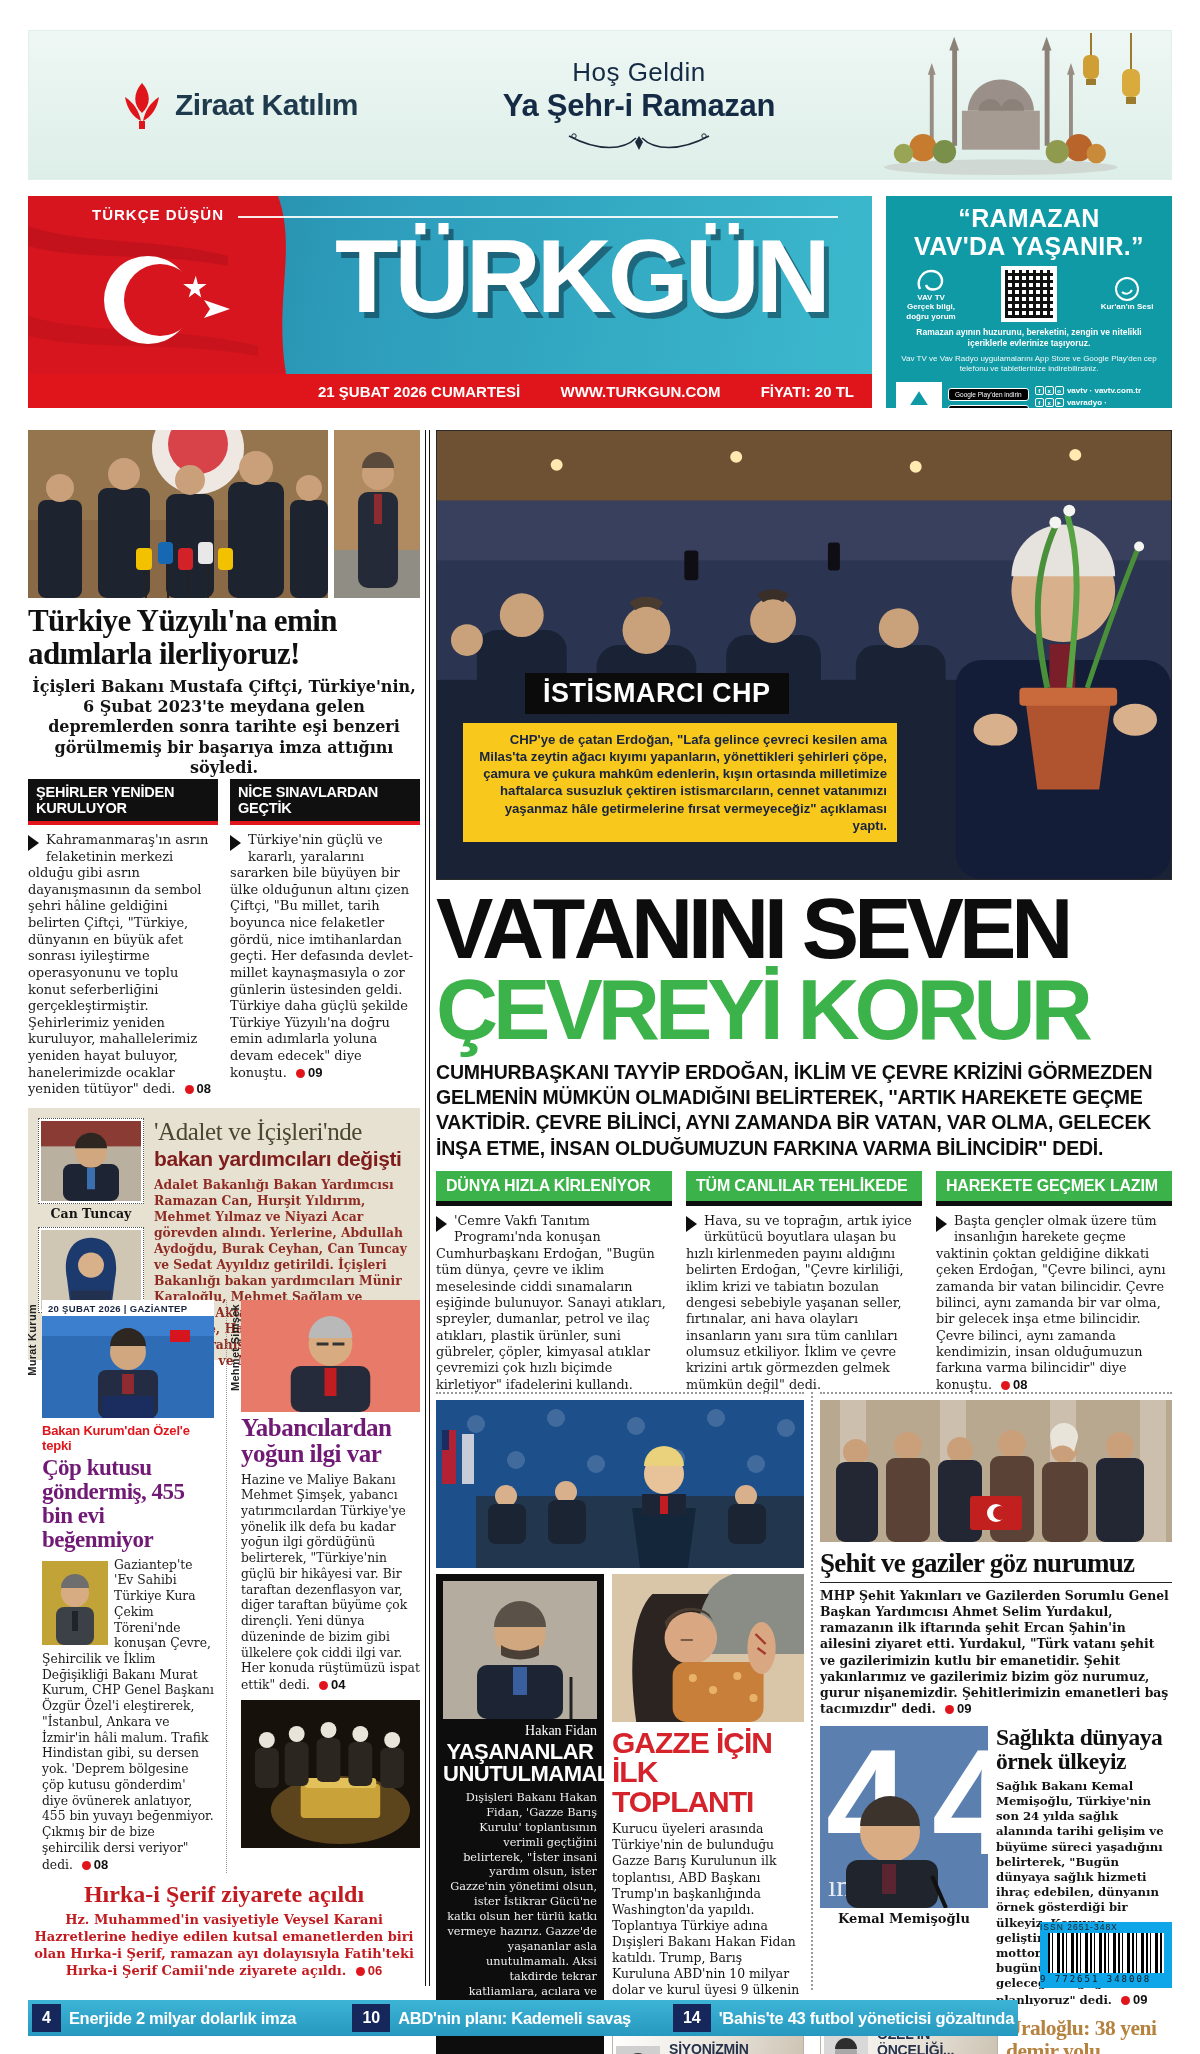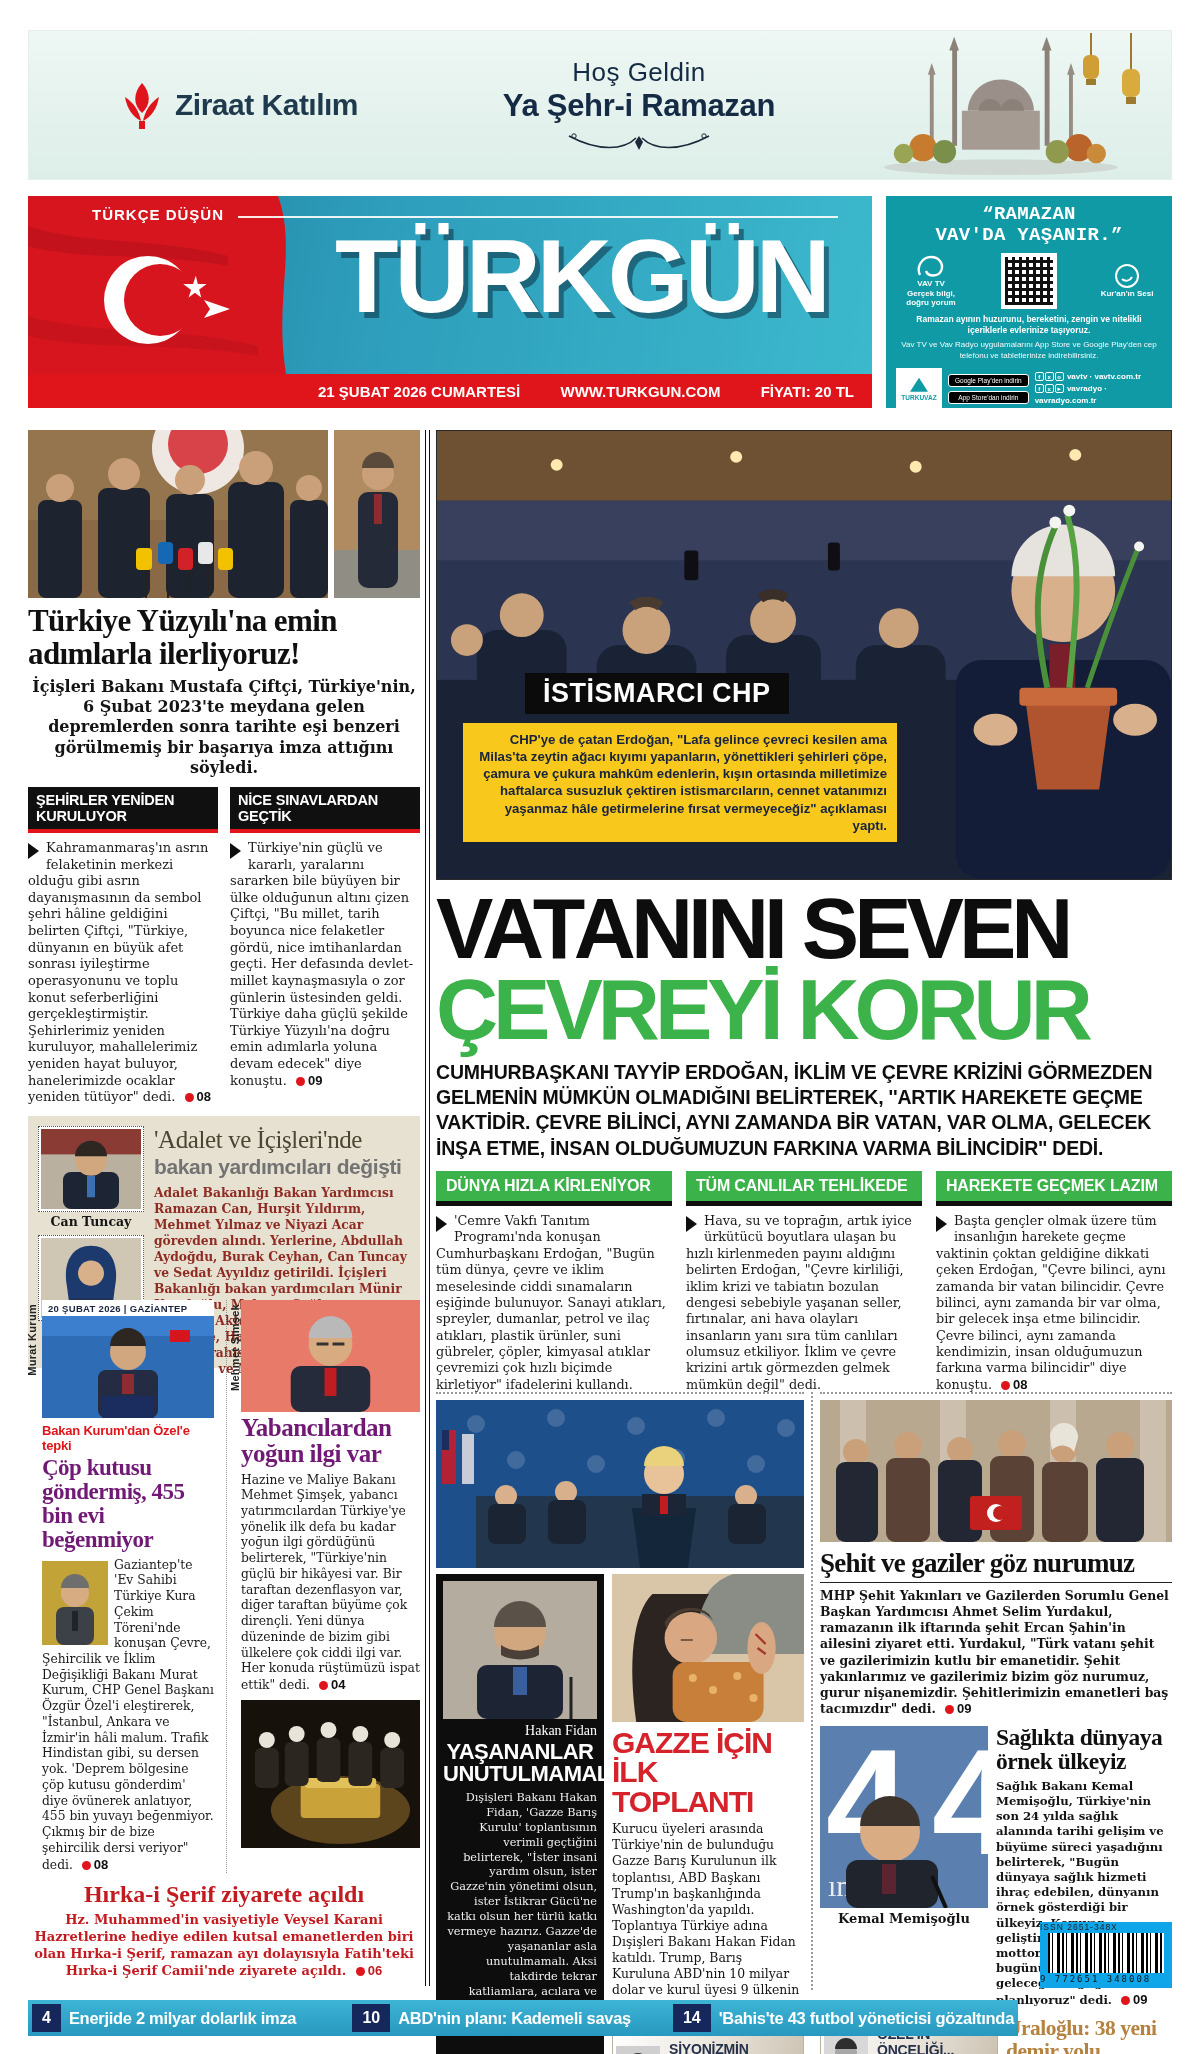"“RAMAZAN" .vav-head { font-family: Liberation Mono, monospace -> Liberation Sans, sans-serif; font-size: 19px -> 25px }
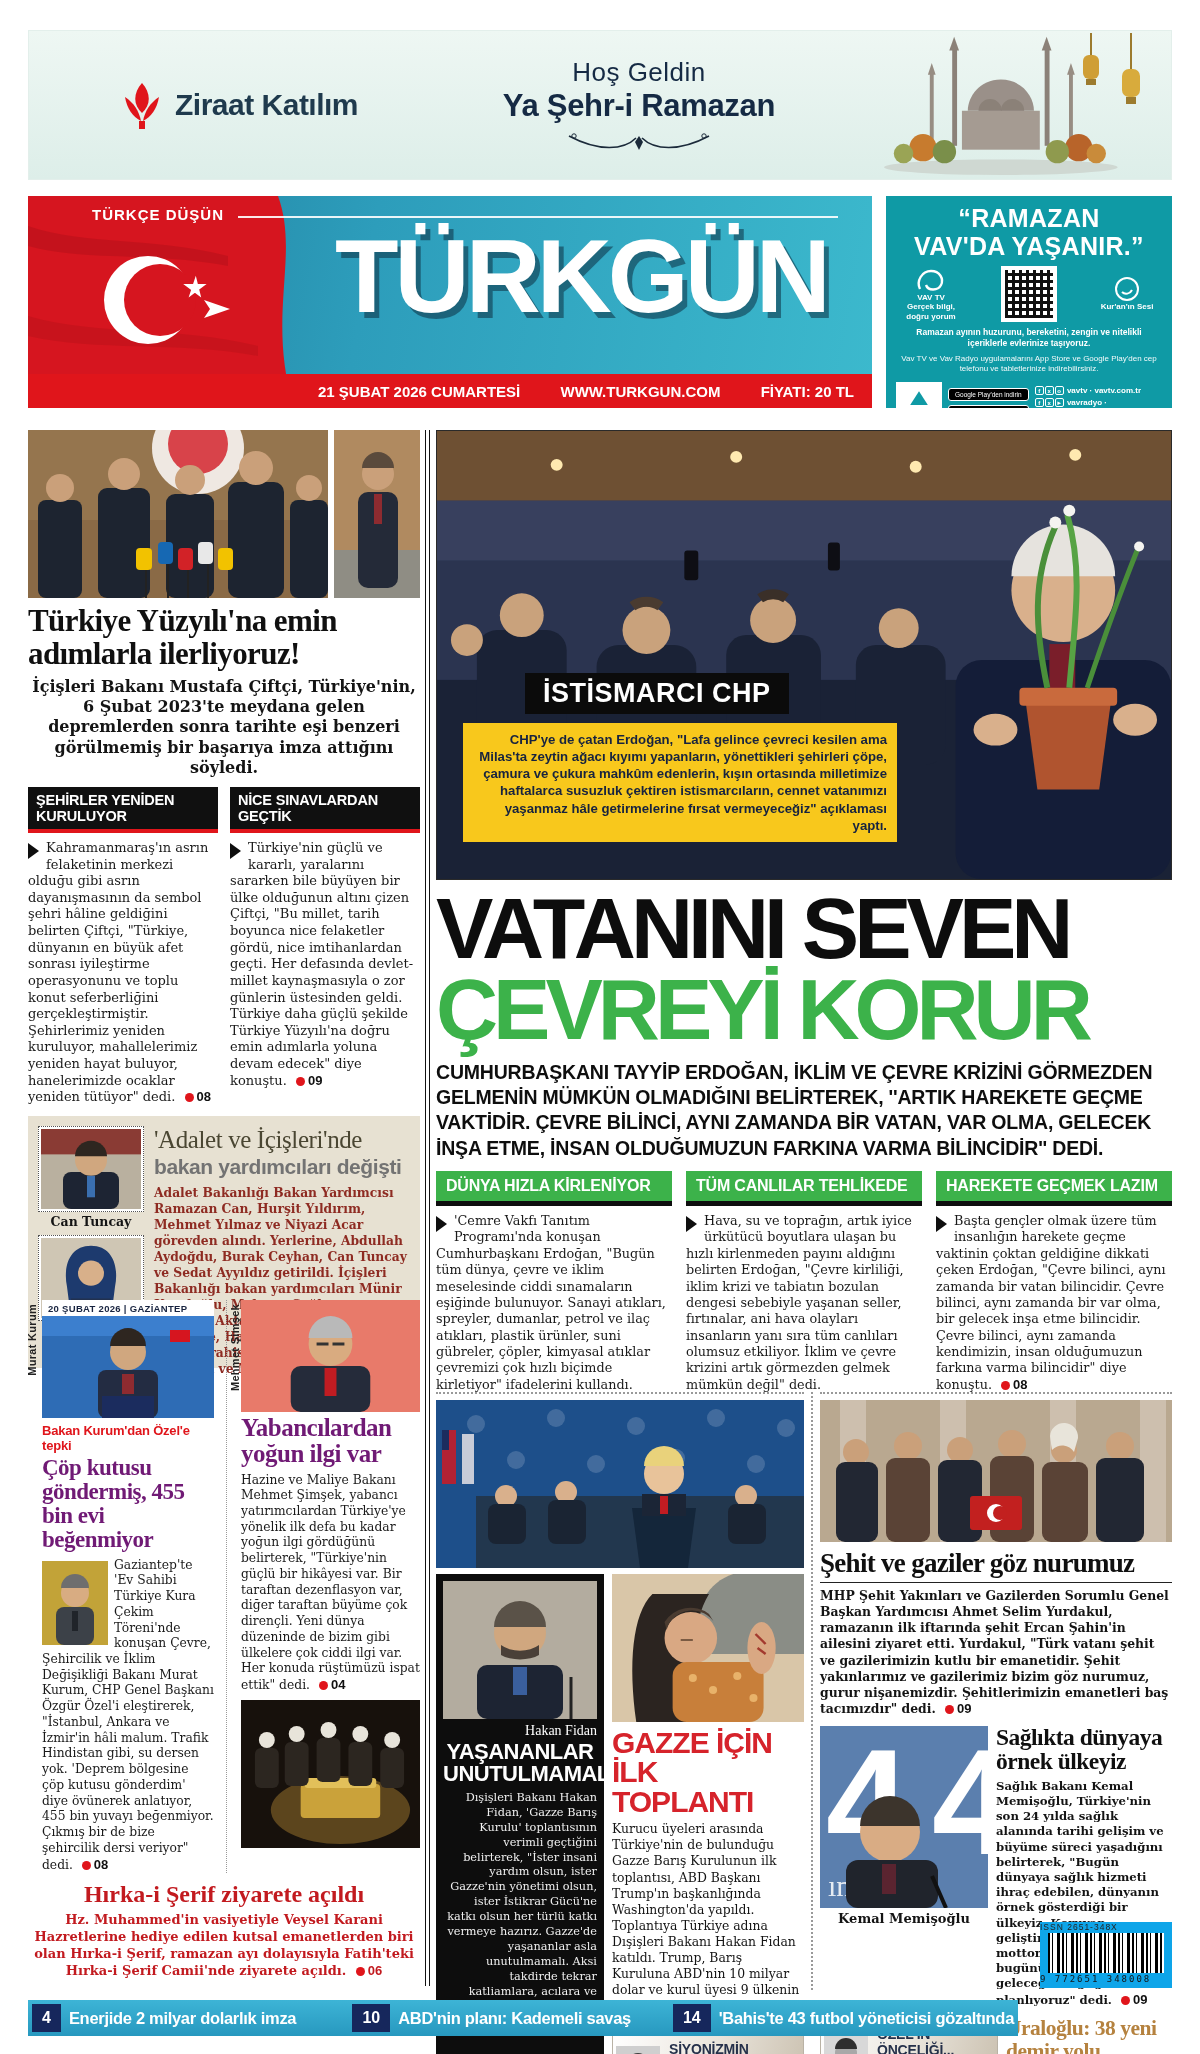"ŞEHİRLER YENİDEN KURULUYOR" .lead-cols { margin-top: 9px -> 1px }
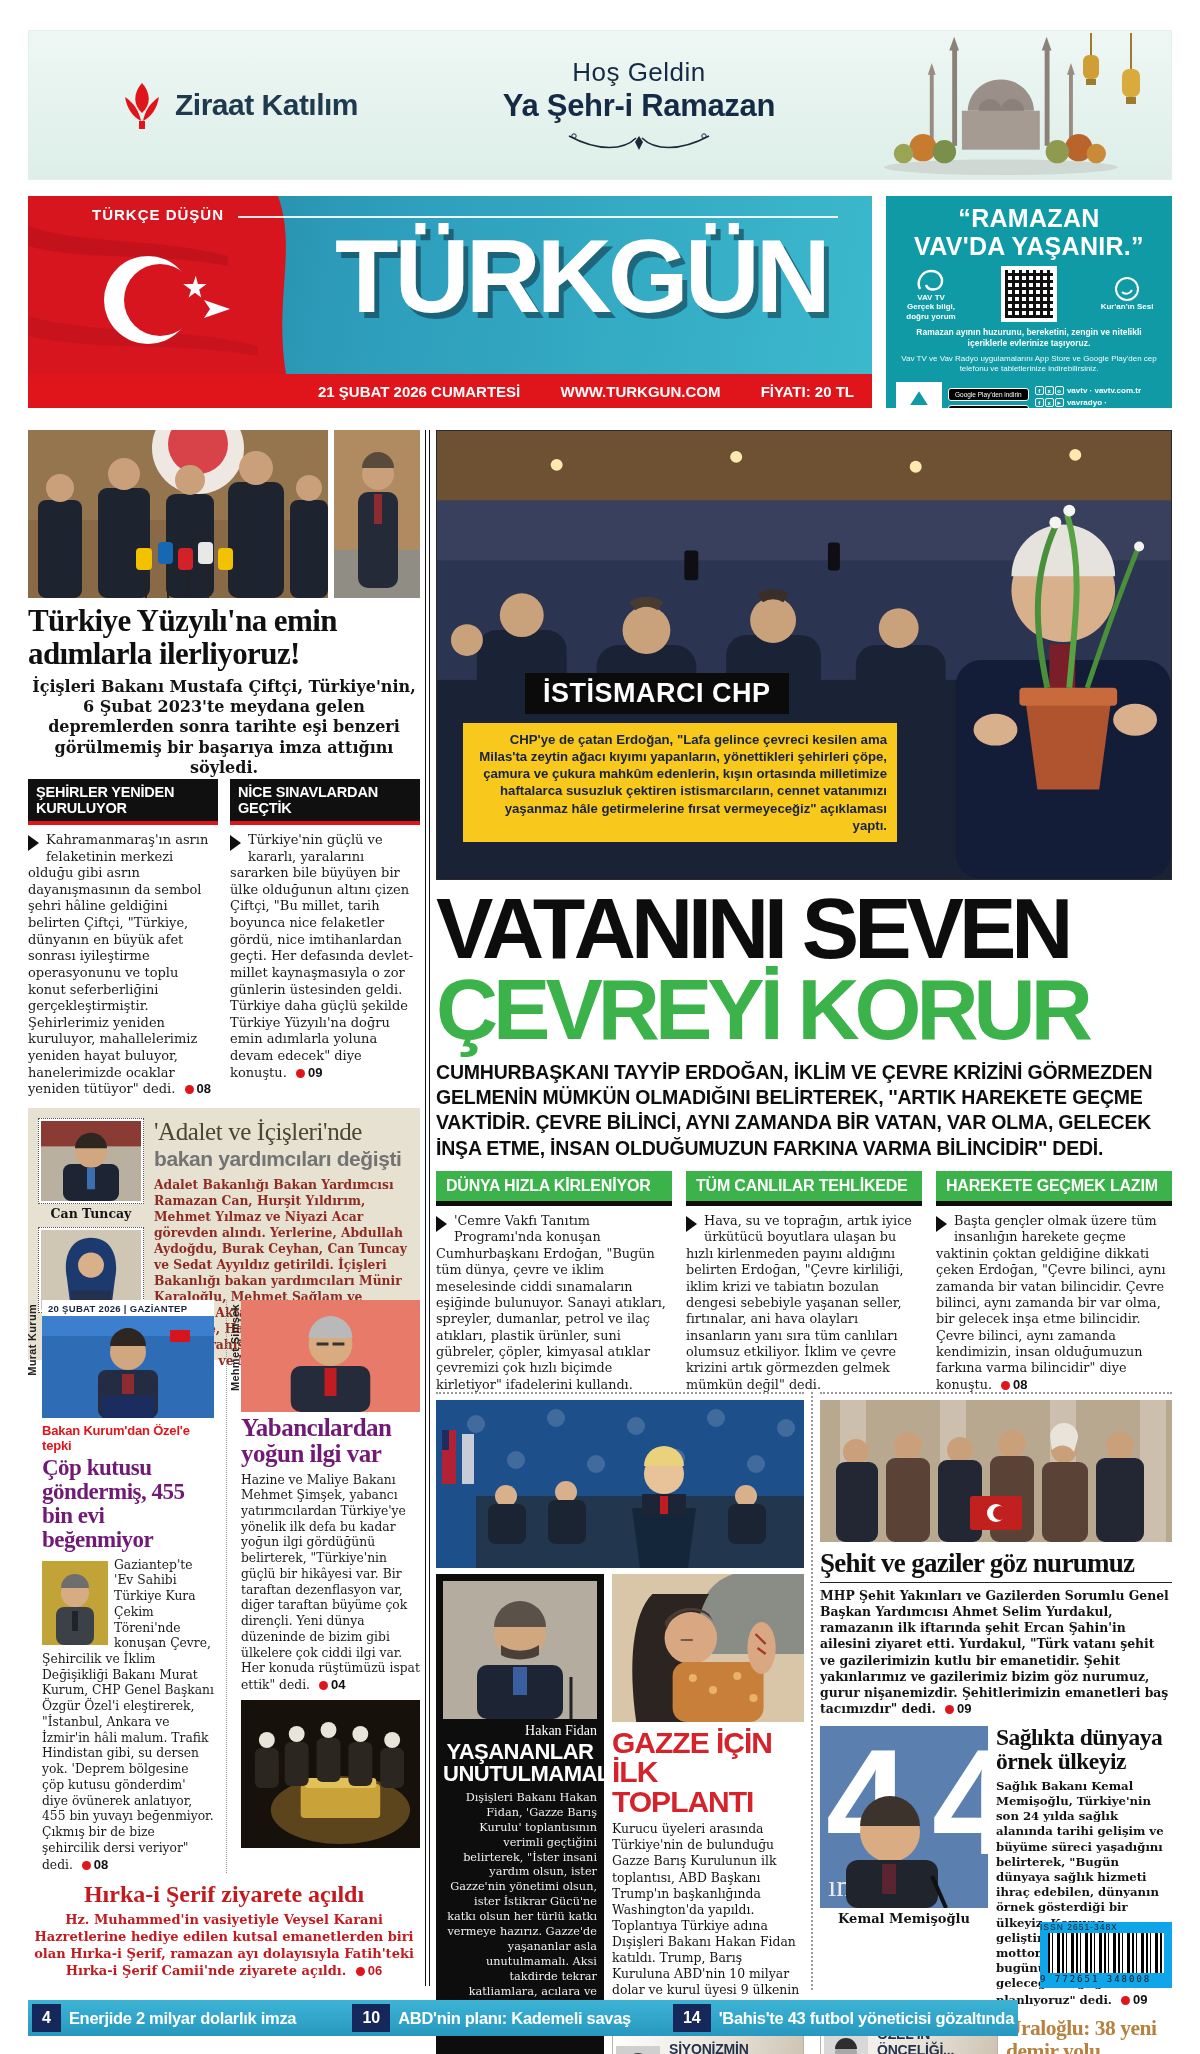"bakan yardımcıları değişti" .ad-t2 { color: #737373 -> #7f1d1d }
